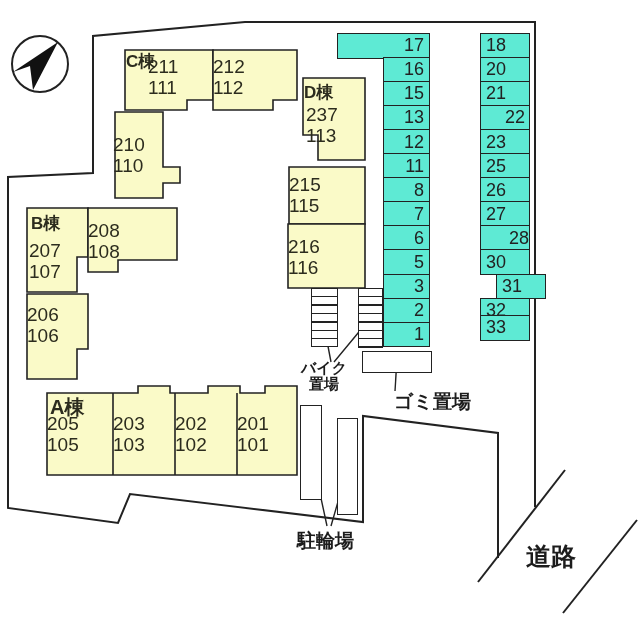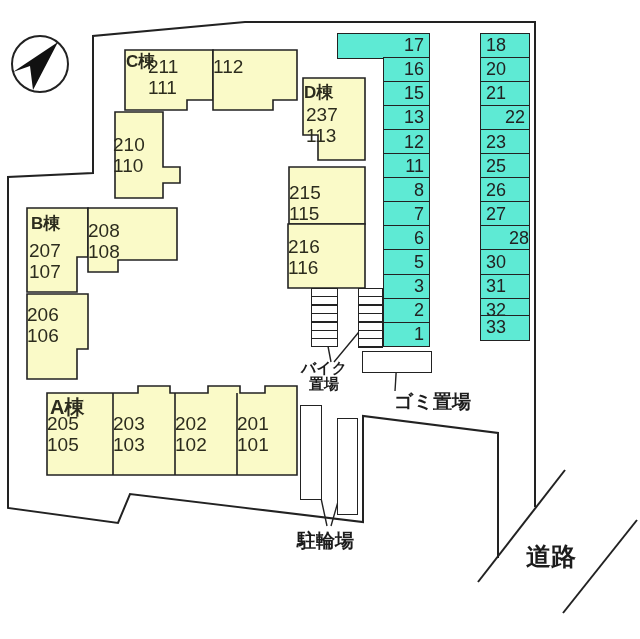"212" div { html: none -> <div>212</div> }
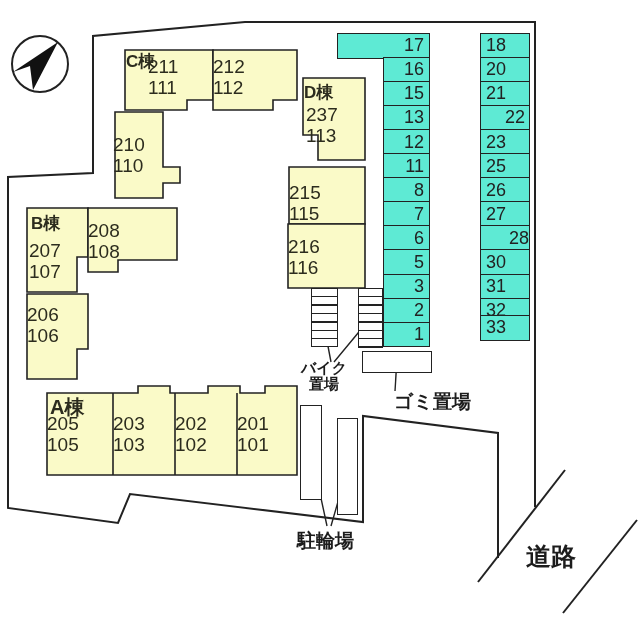"215" div.txt { top: 182px -> 174px }
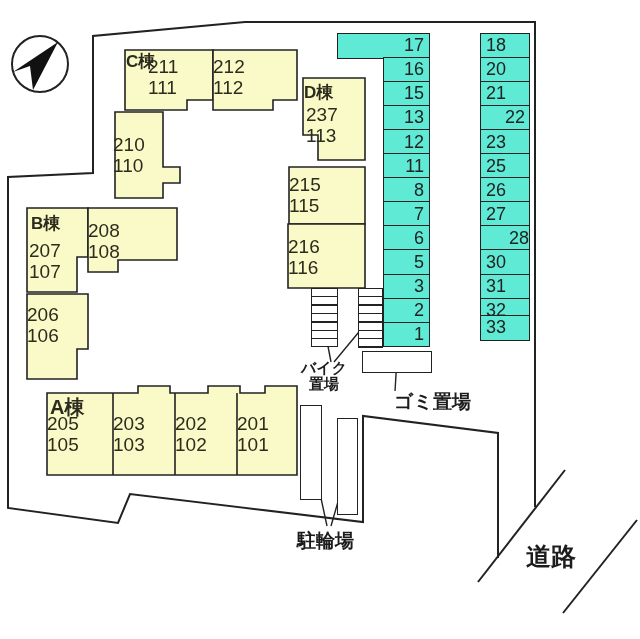"31" div.pcell { margin-left: none -> 16px }
